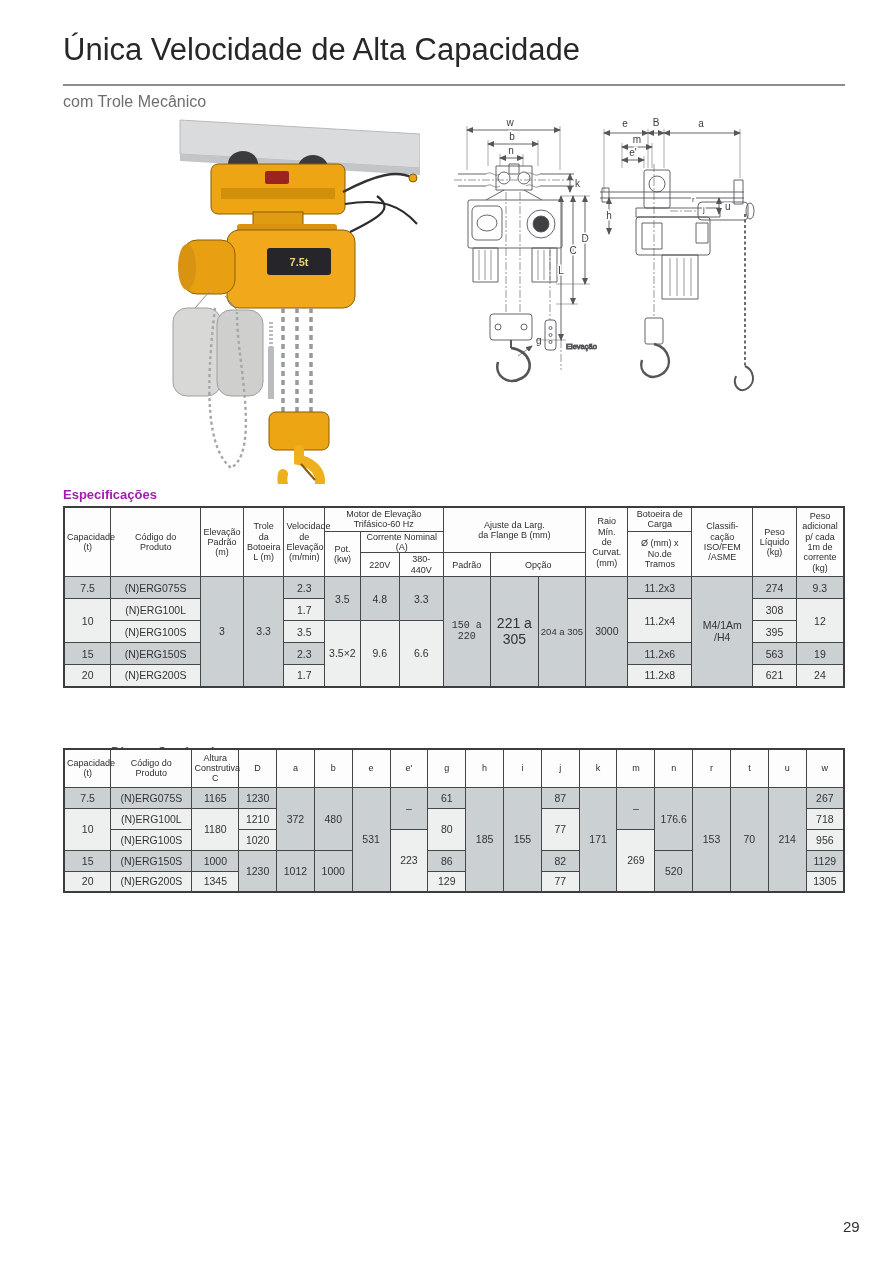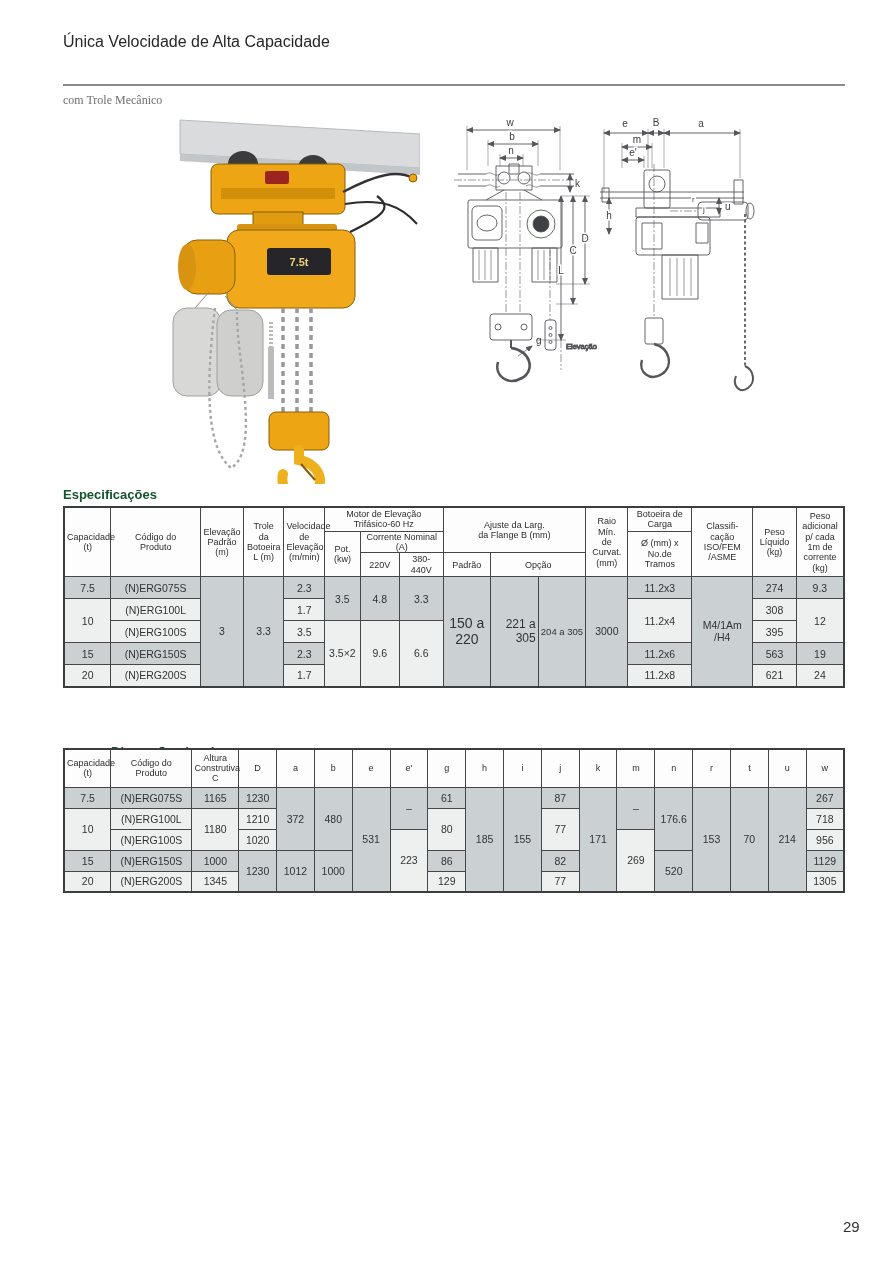"Única Velocidade de Alta Capacidade" .ptitle { font-size: 16px -> 31px }
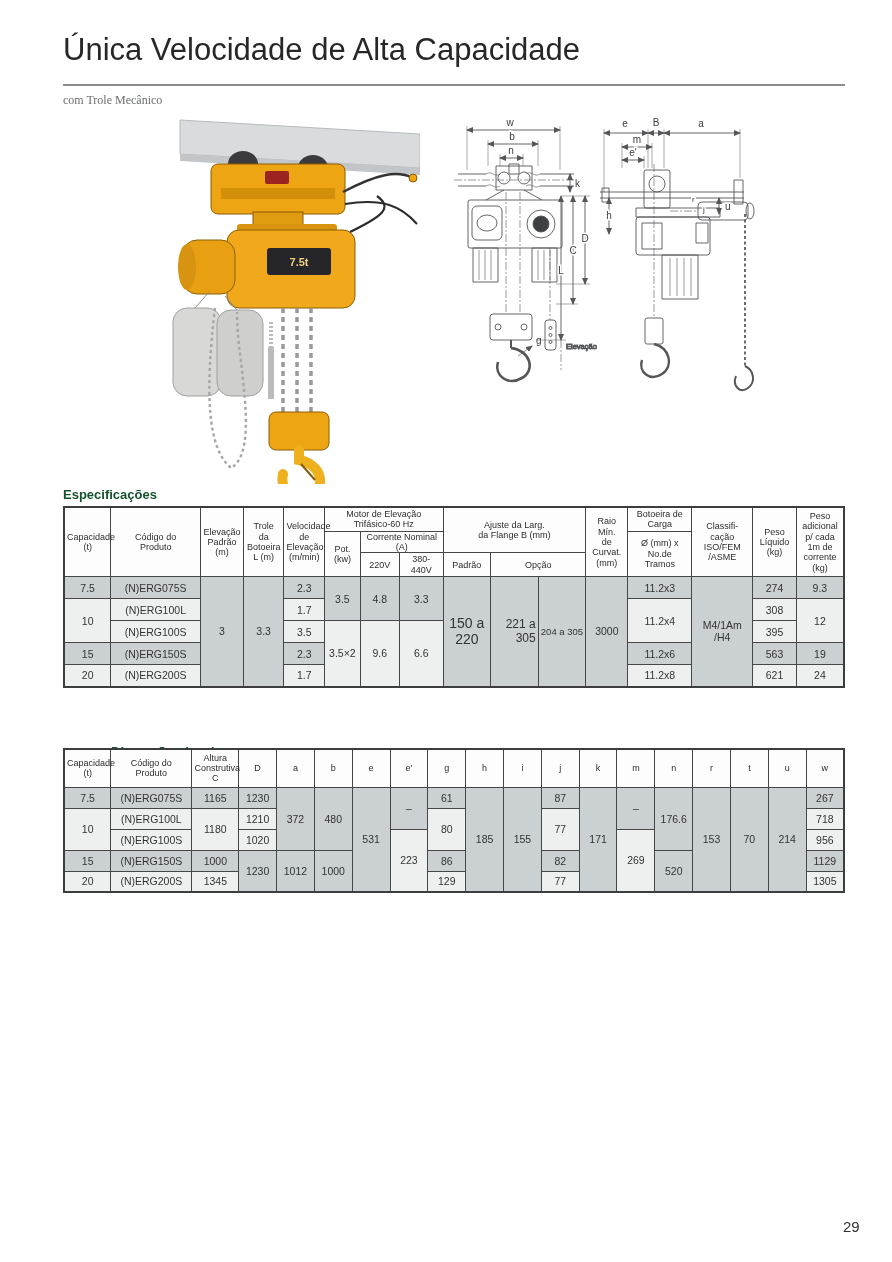"com Trole Mecânico" .subtitle { font-family: Liberation Serif, serif -> none; font-size: 12px -> 16px }
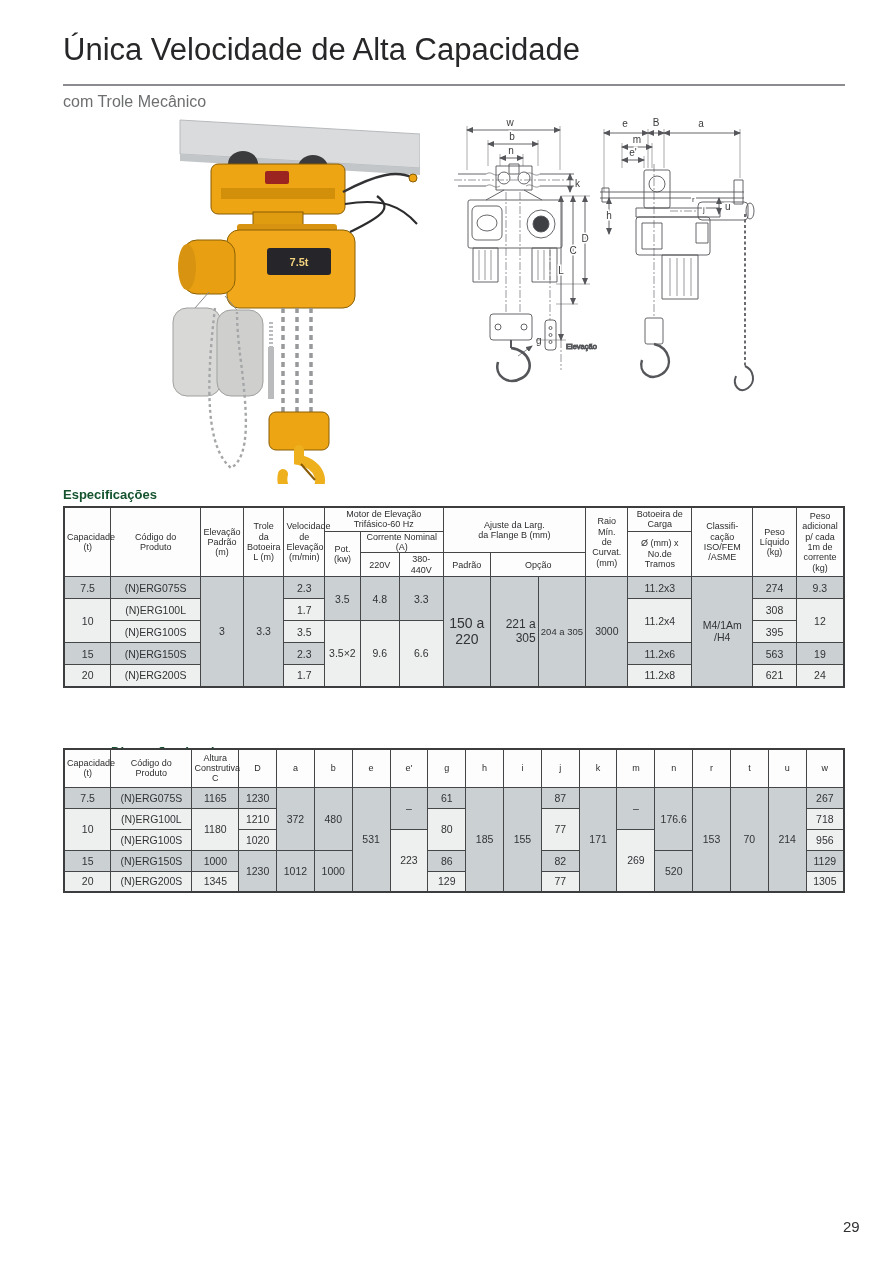"Especificações" .sechead { color: #14532d -> #a21caf }
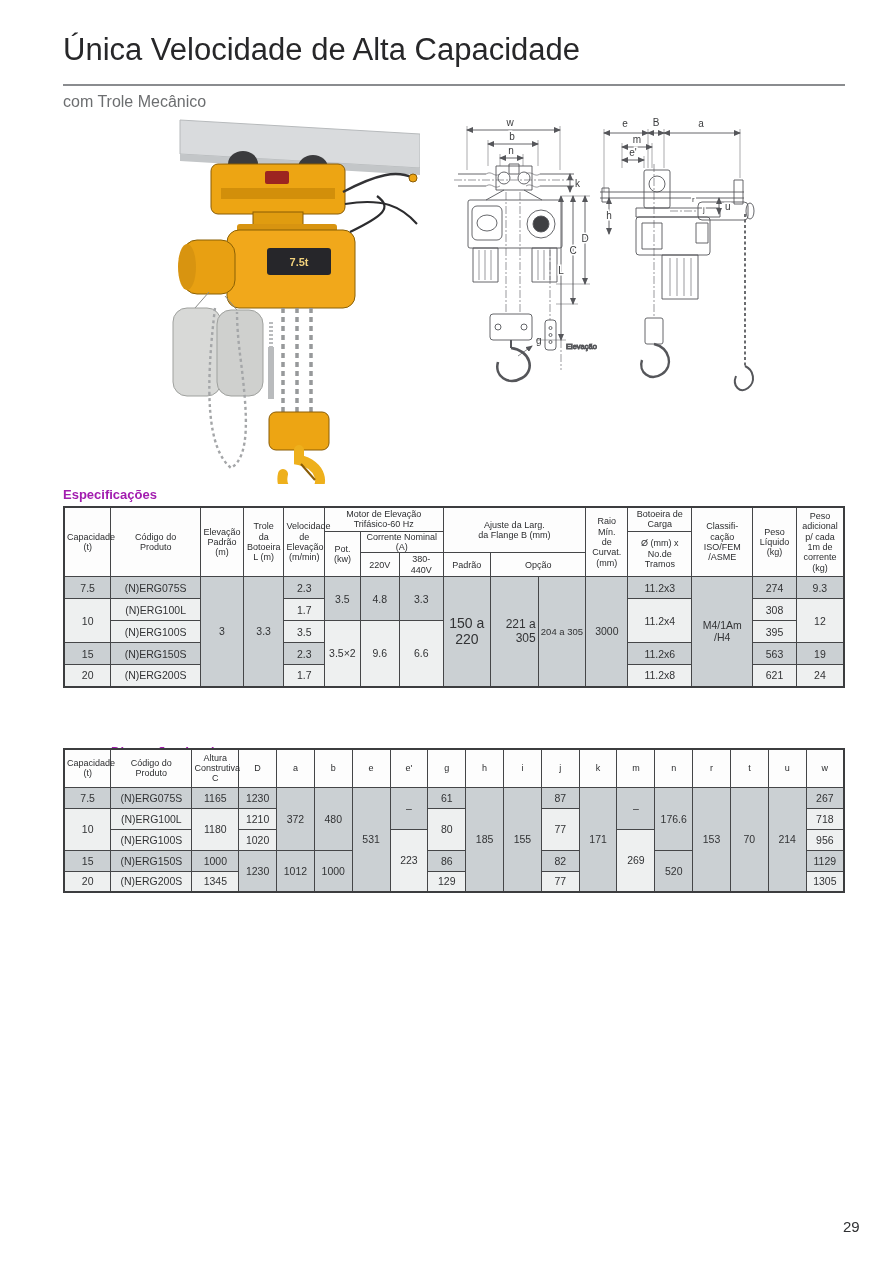"150 a 220" td { font-family: none -> Liberation Mono, monospace; font-size: 14px -> 10px }
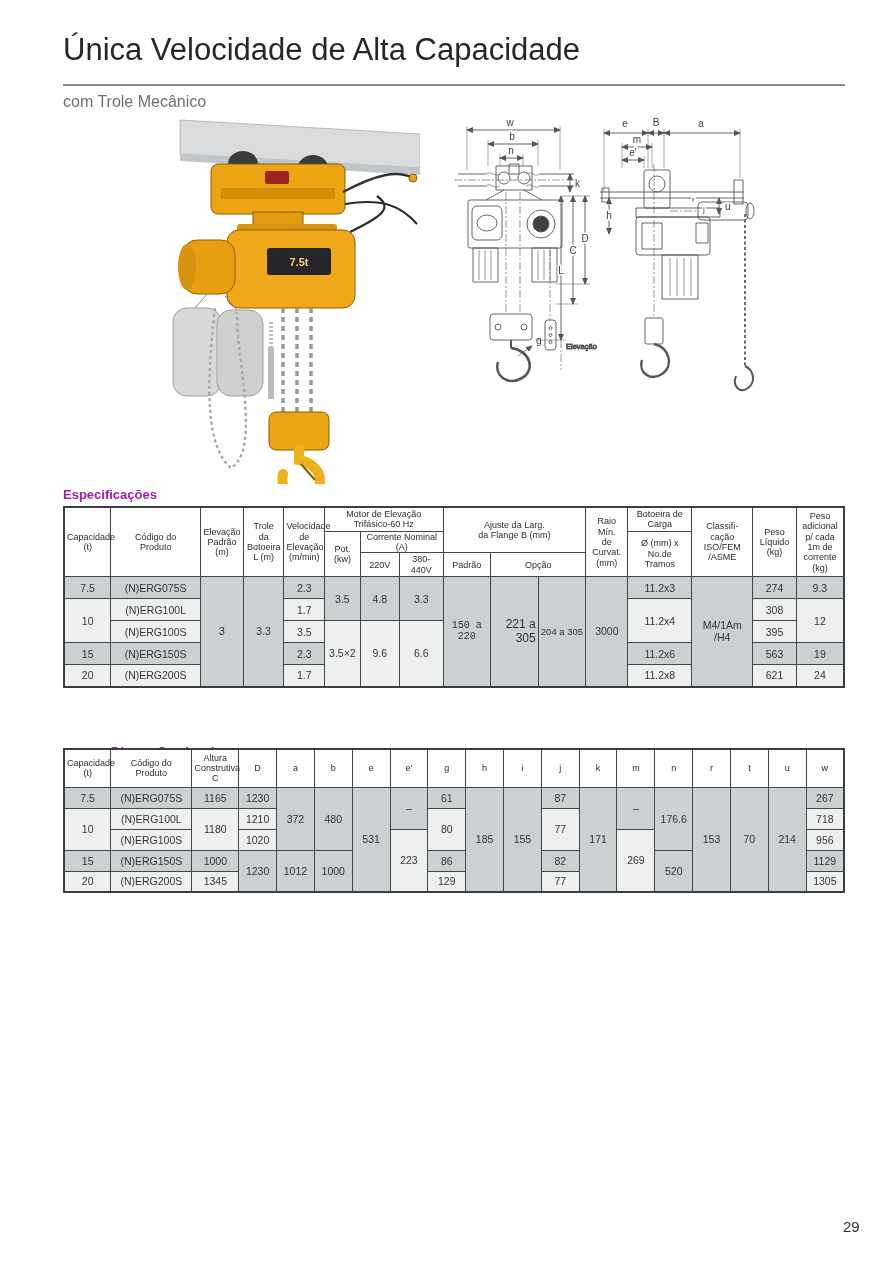"221 a 305" td { font-size: 12px -> 14px; text-align: right -> none }
